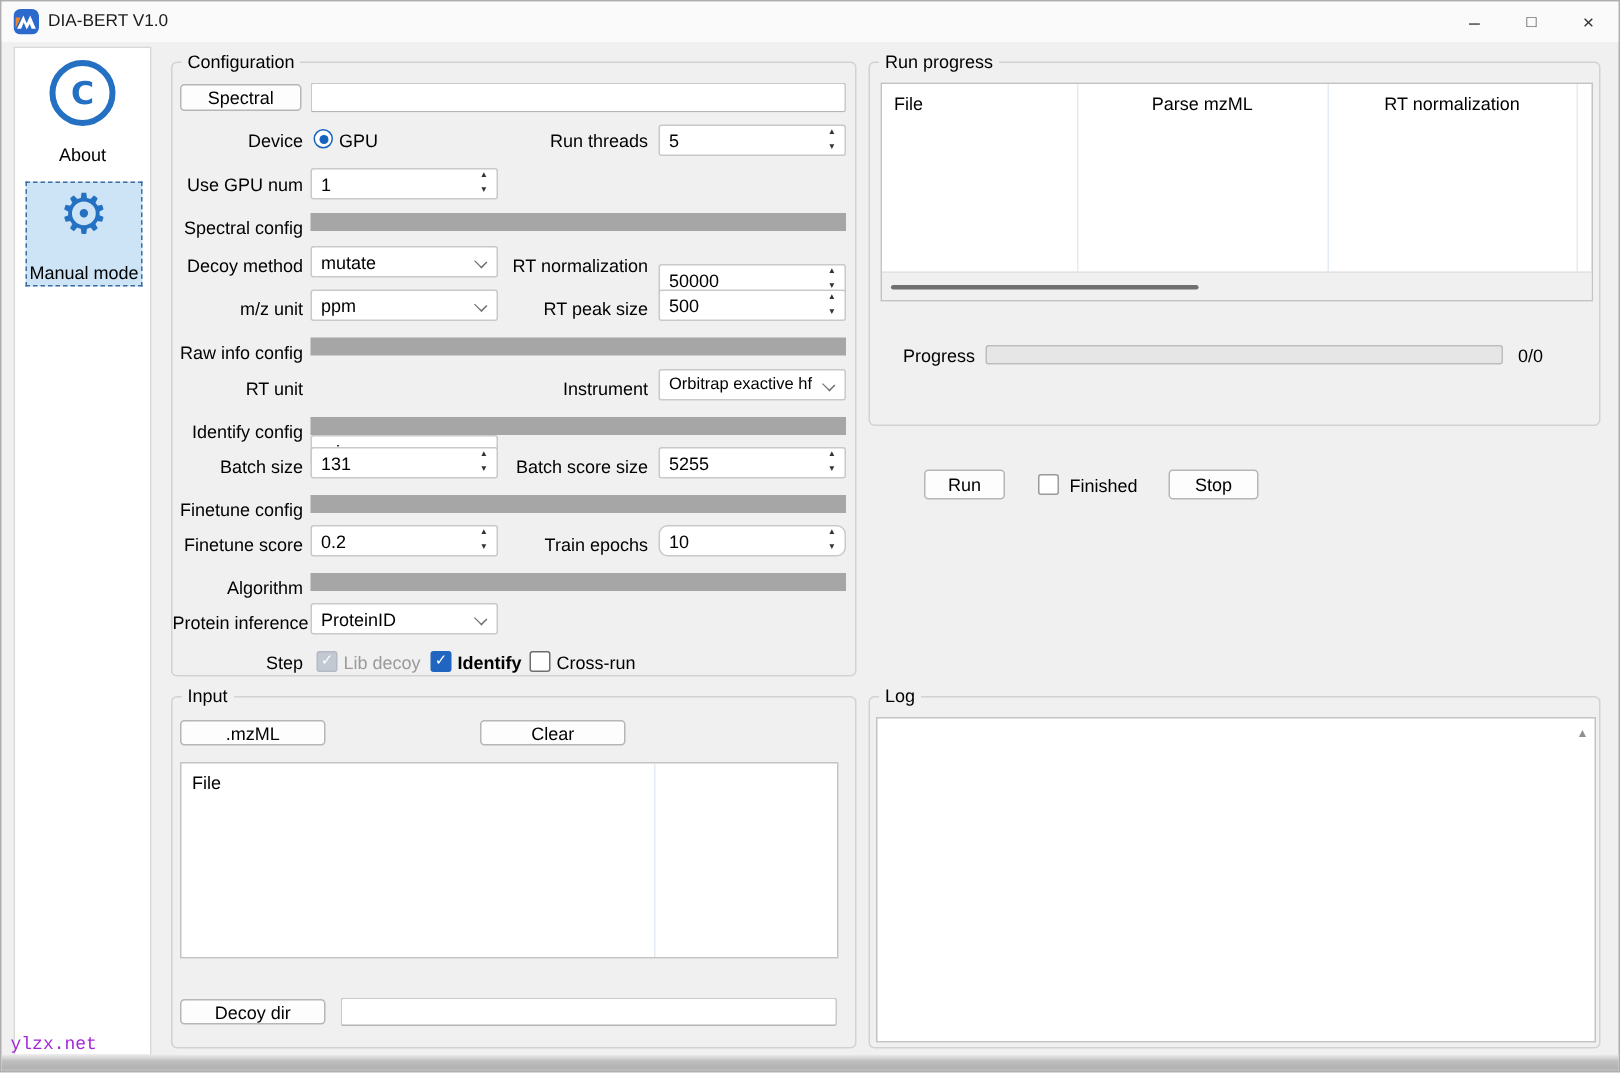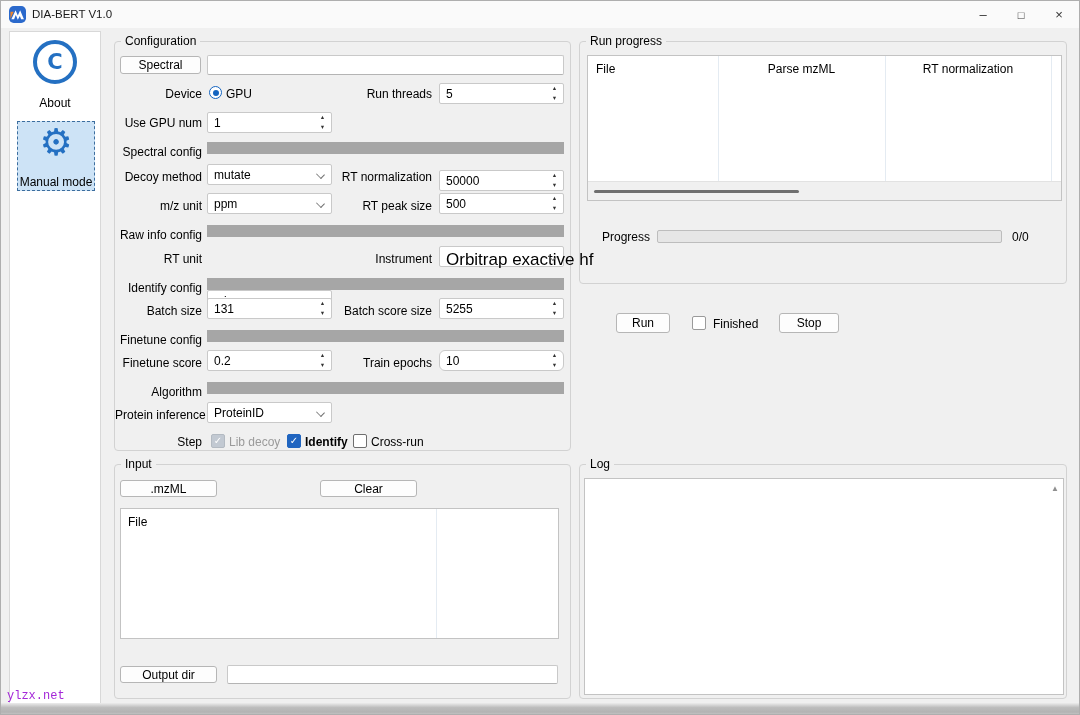"50000" div.spin { top: 128px -> 134px }
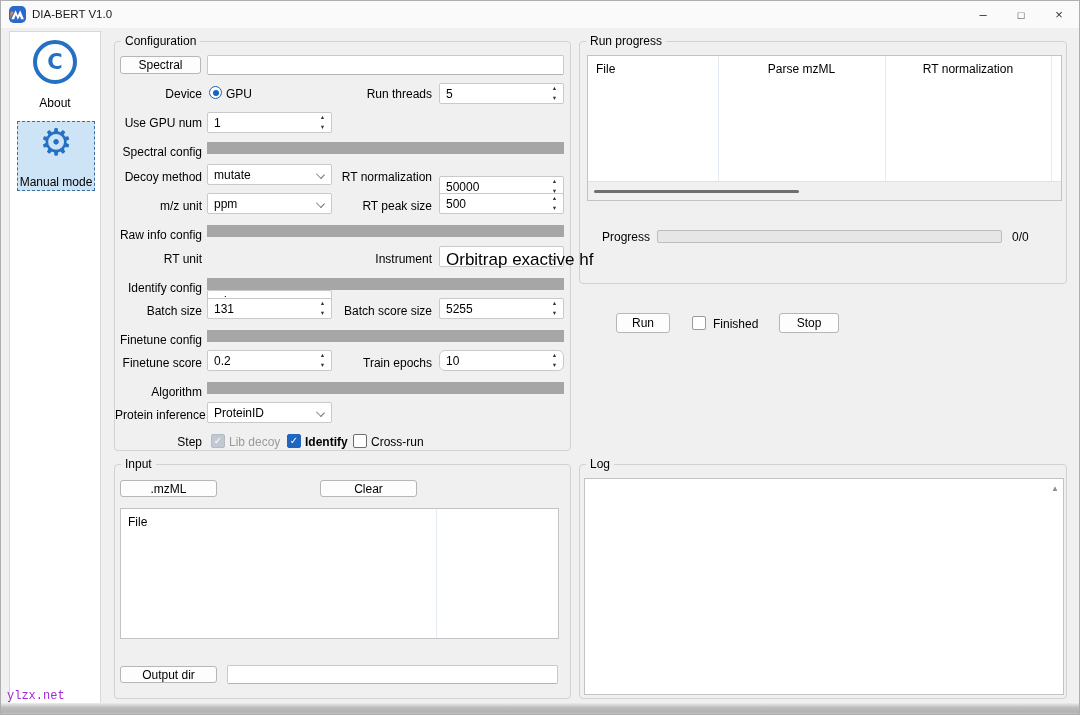"Orbitrap exactive hf" span.val { font-size: 17px -> 11px }
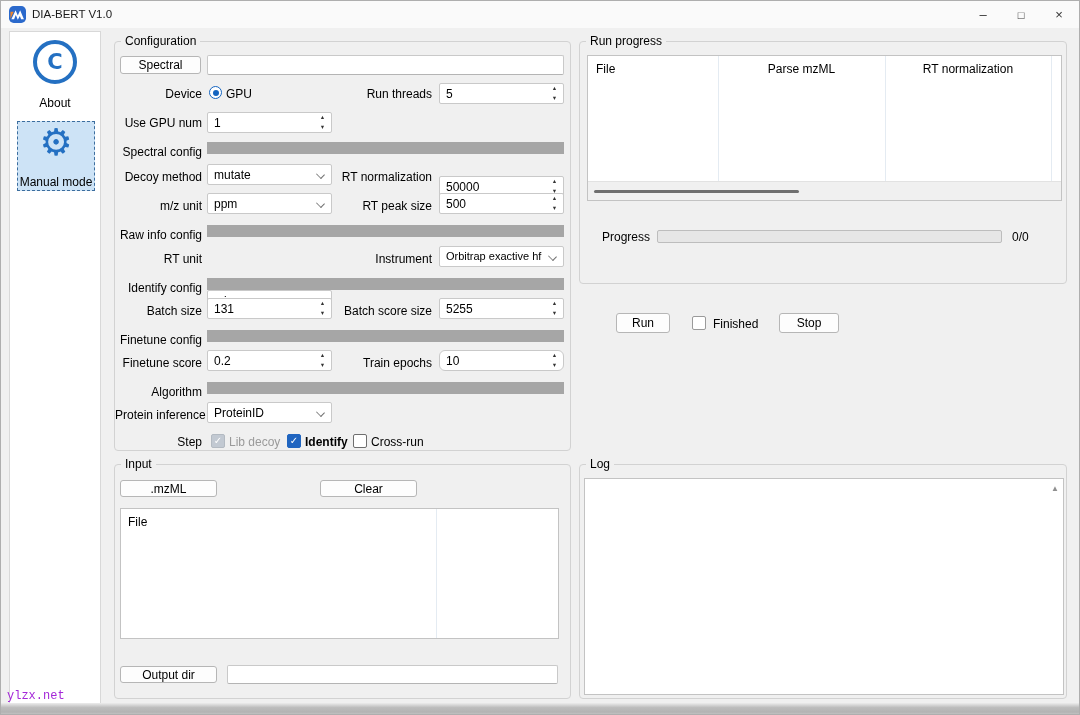"Output dir" span { text: Output -> Decoy }
